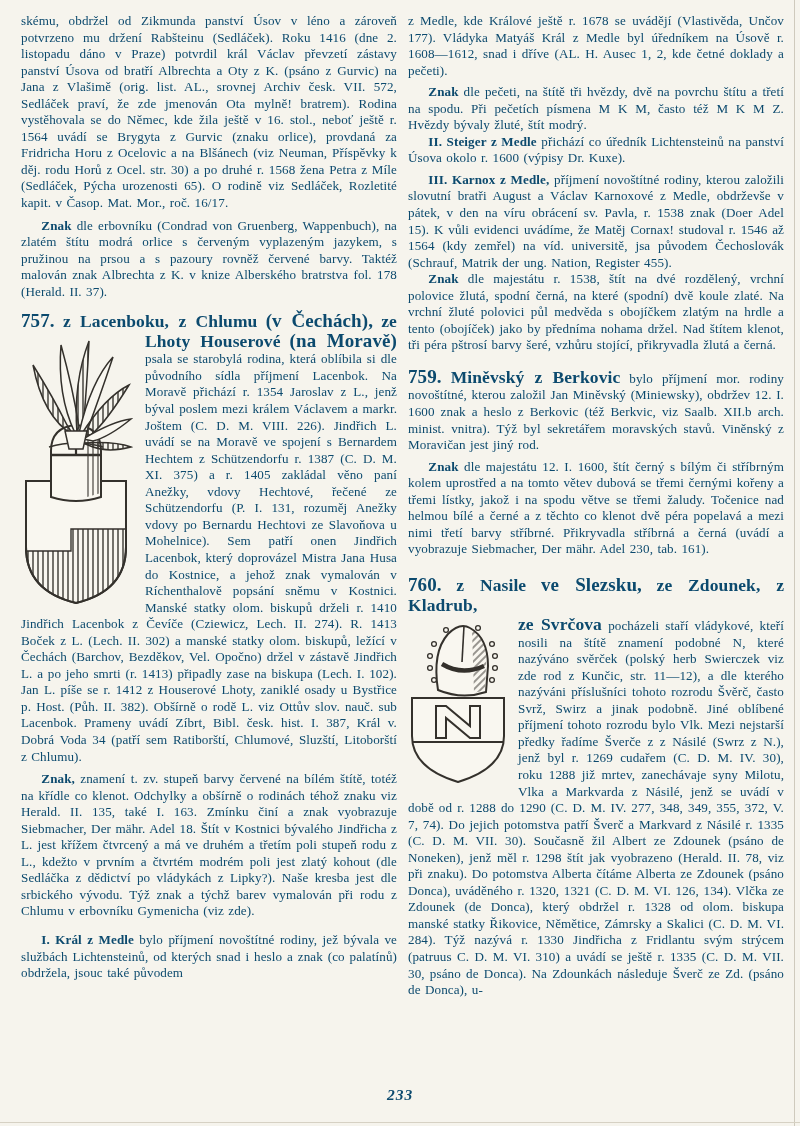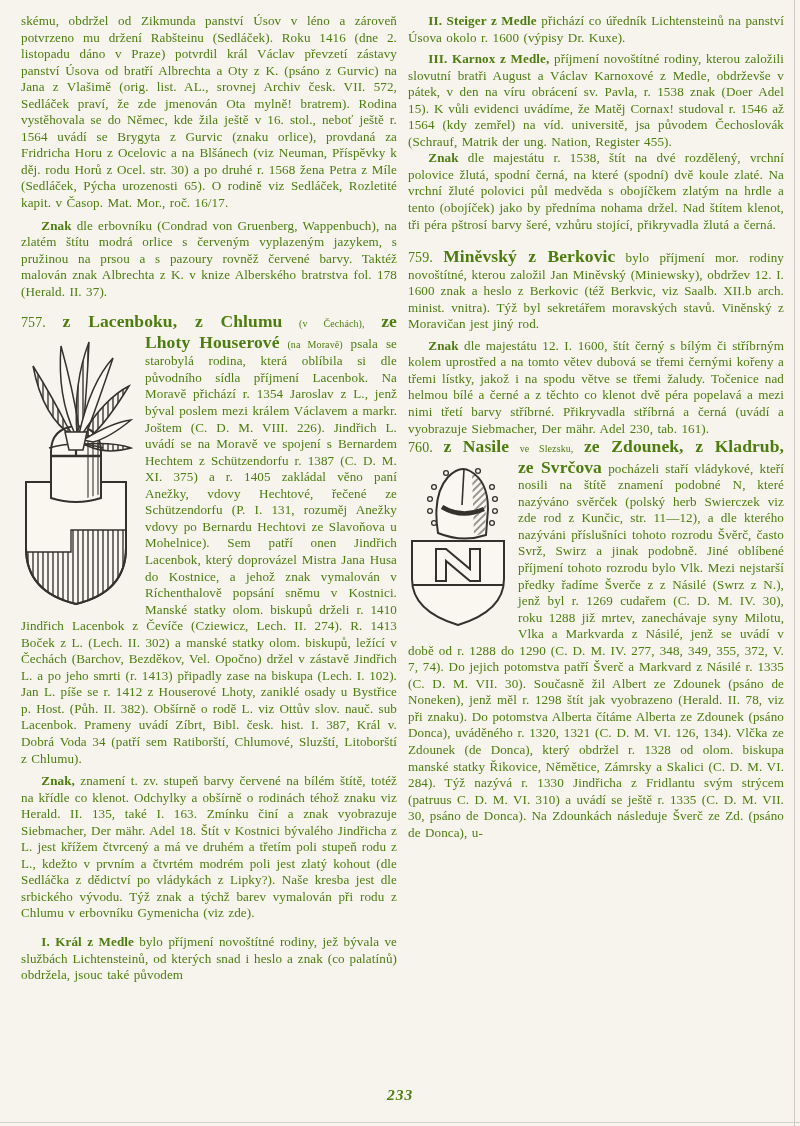"skému, obdržel od Zikmunda panství" .page { color: #4d7c0f -> #0c4a6e }
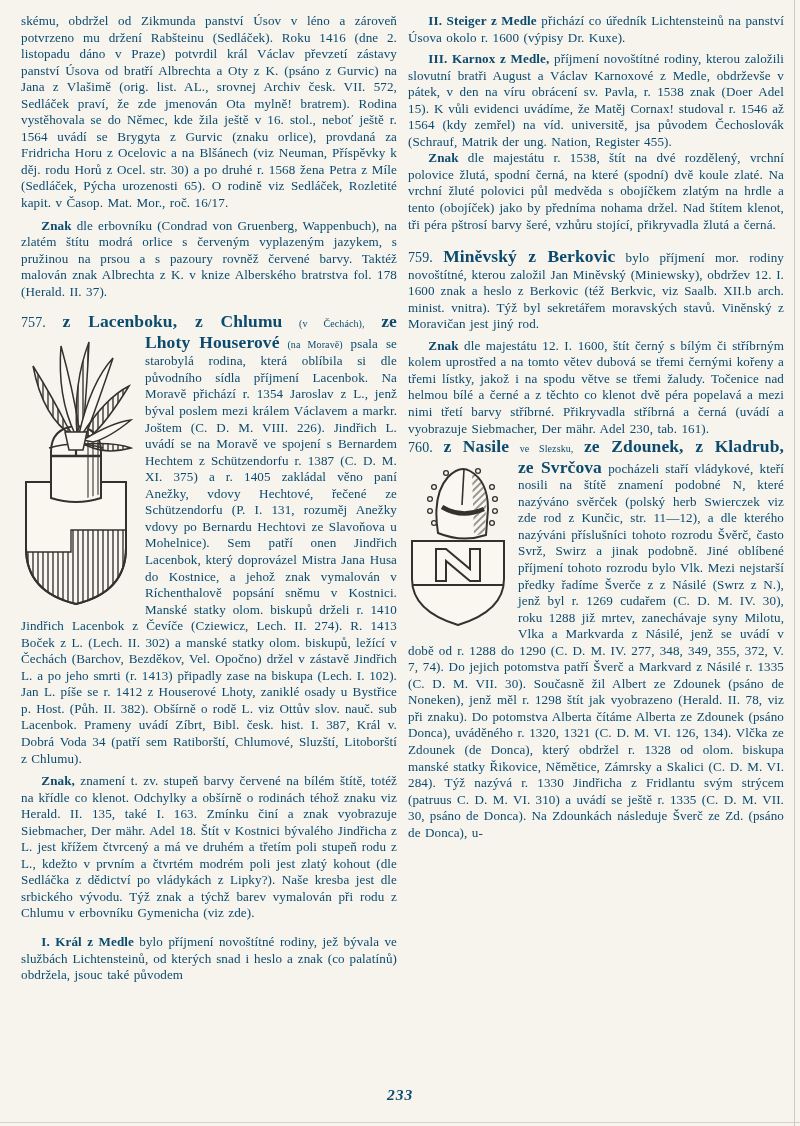"z Medle, kde Králové ještě" p { html: none -> <p>z Medle, kde Králové ještě r. 1678 se uvádějí (Vlastivěda, Unčov 177). Vládyka Matyáš Král z Medle byl úředníkem na Úsově r. 1608—1612, snad i dříve (AL. H. Ausec 1, 2, kde četné doklady a pečeti).</p> }
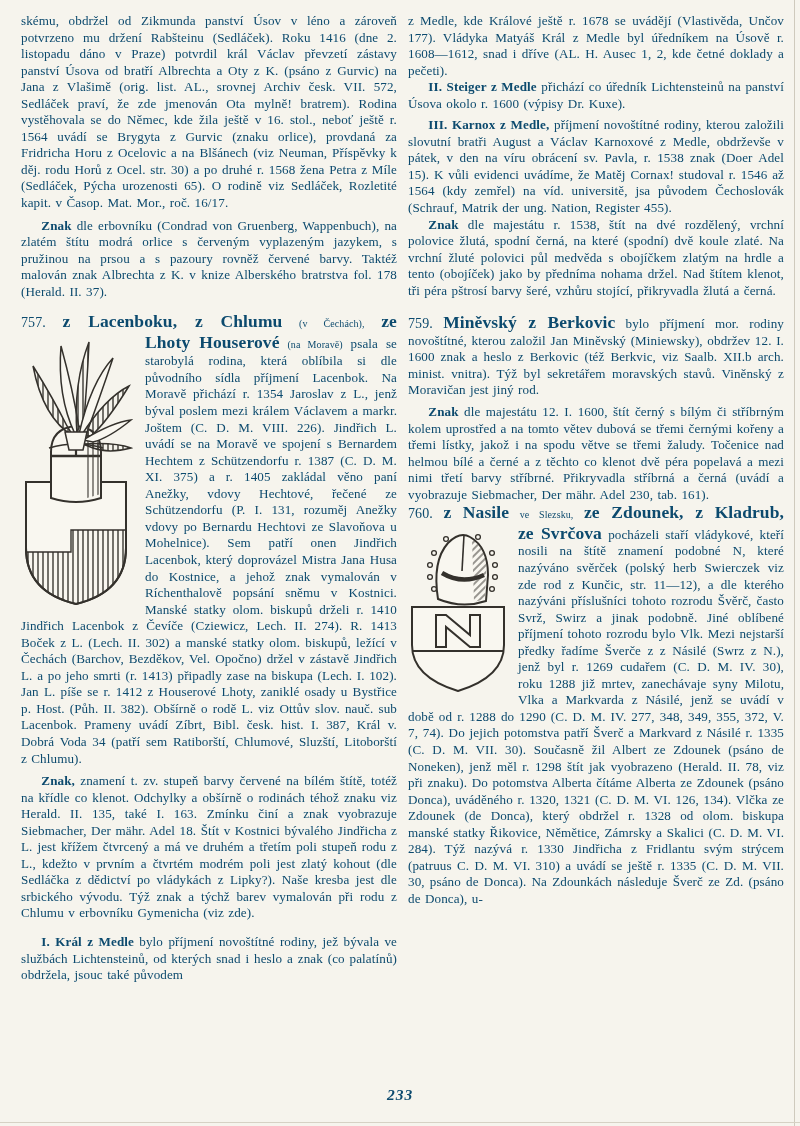"Znak dle pečeti, na štítě" p.ind { html: none -> <p><span>Znak</span><span> dle pečeti, na štítě tři hvězdy, dvě na povrchu štítu a třetí na spodu. Při pečetích písmena M K M, často též M K M Z. Hvězdy bývaly žluté, štít modrý.</span></p> }
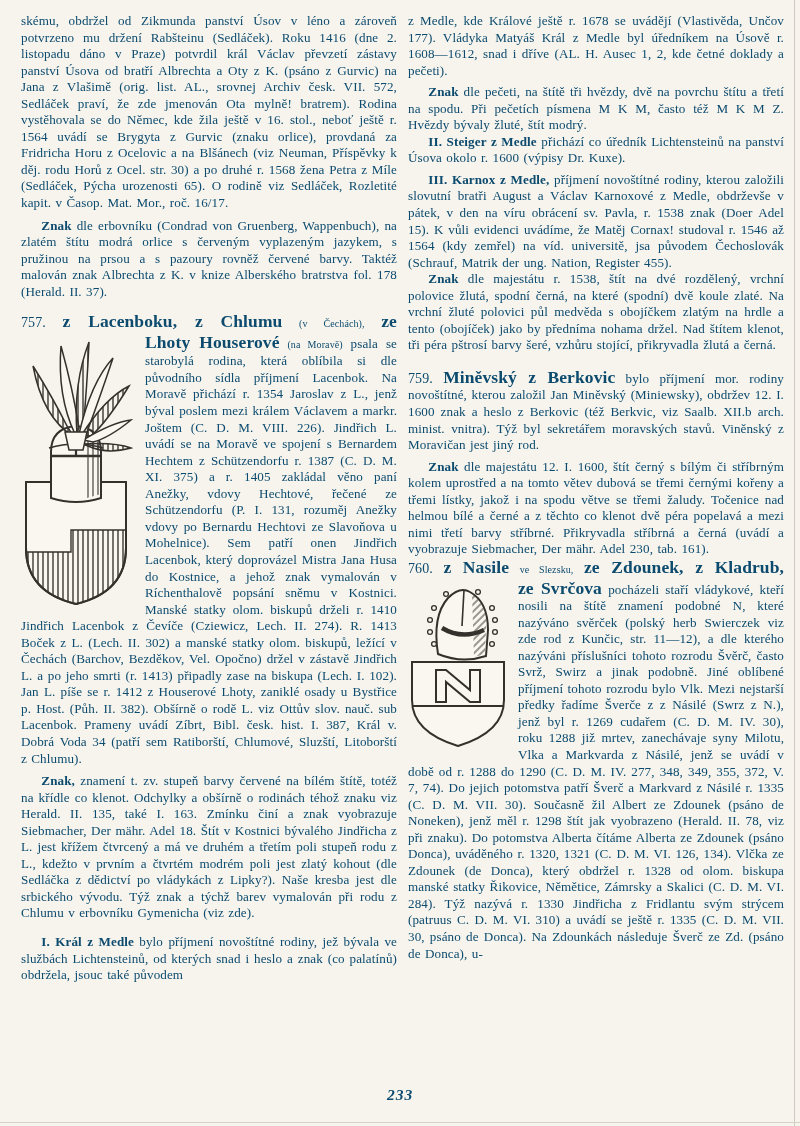"757." .sec-num { font-size: 14px -> 19px; font-weight: none -> bold }
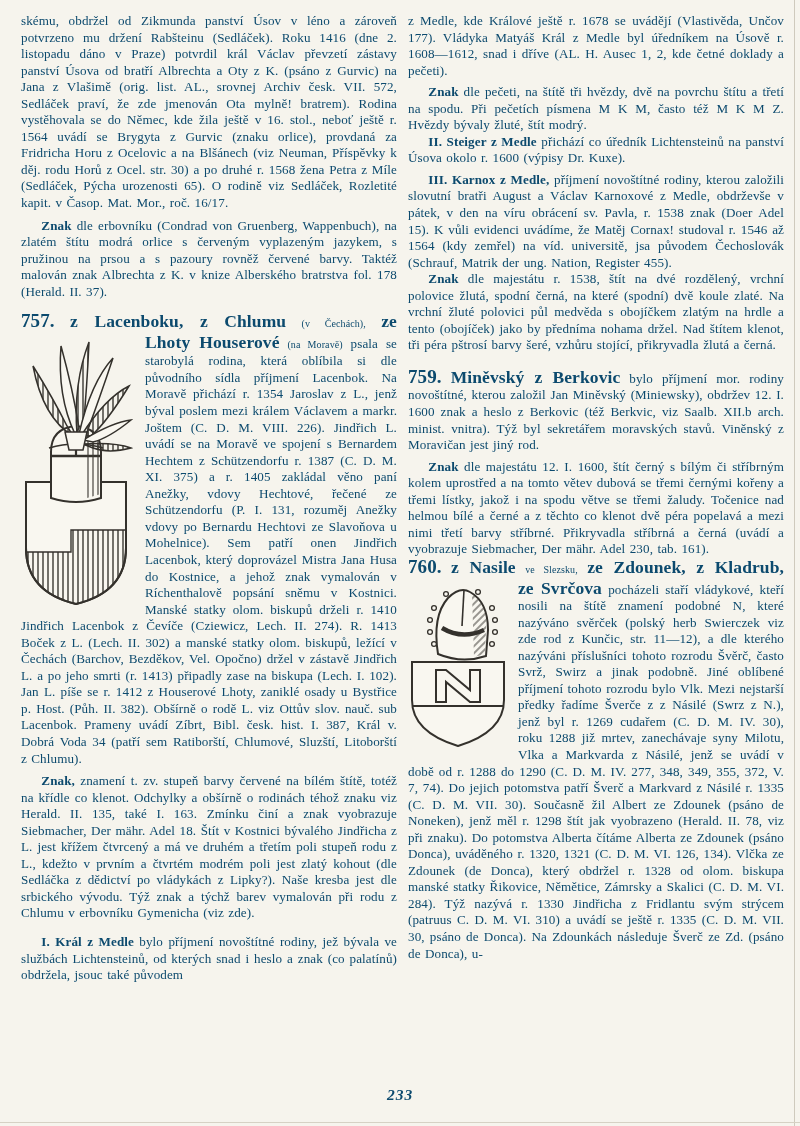"(v Čechách)," .note { font-size: 10px -> 19px; font-weight: normal -> bold }
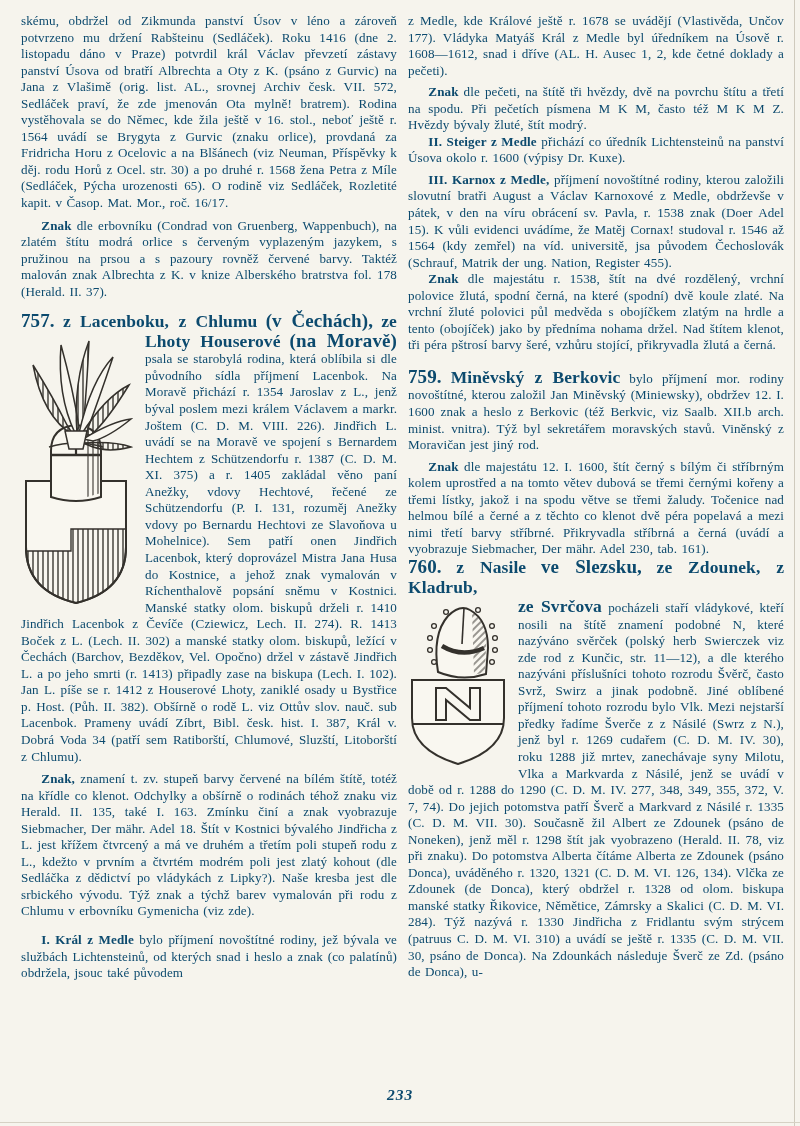"760. z Nasile ve Slezsku," div.sec { margin-top: 0 -> 18px }
